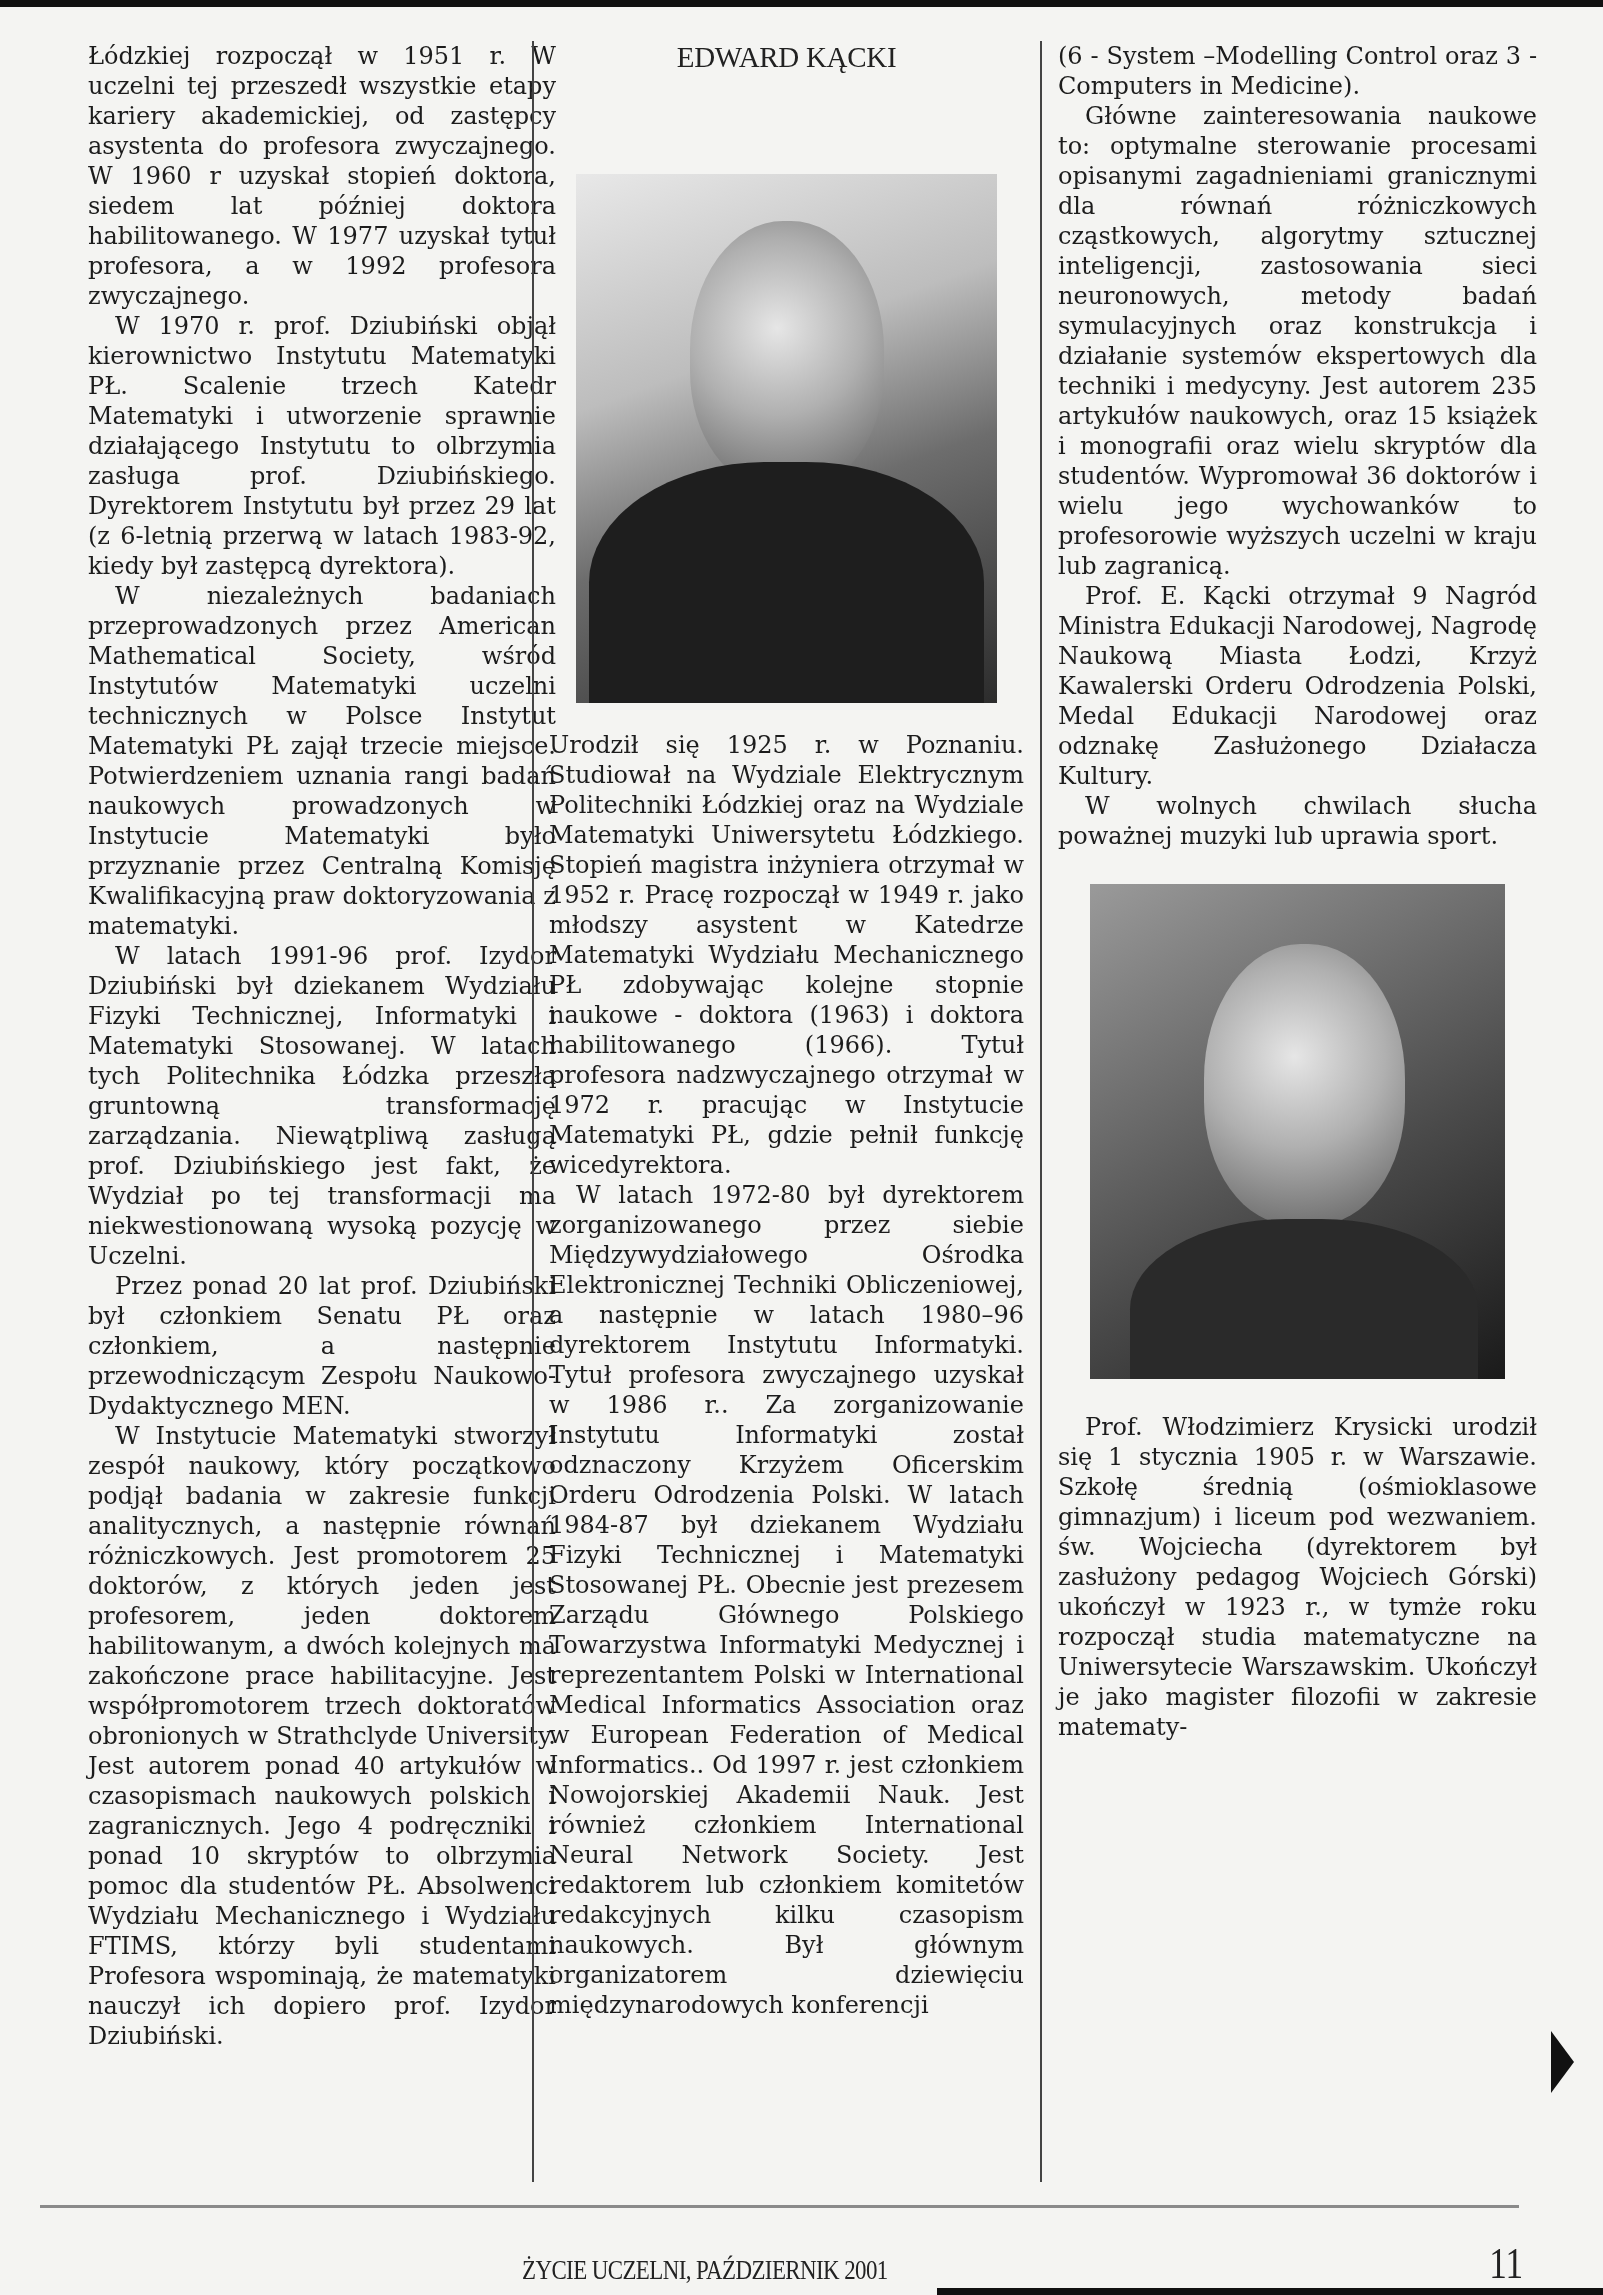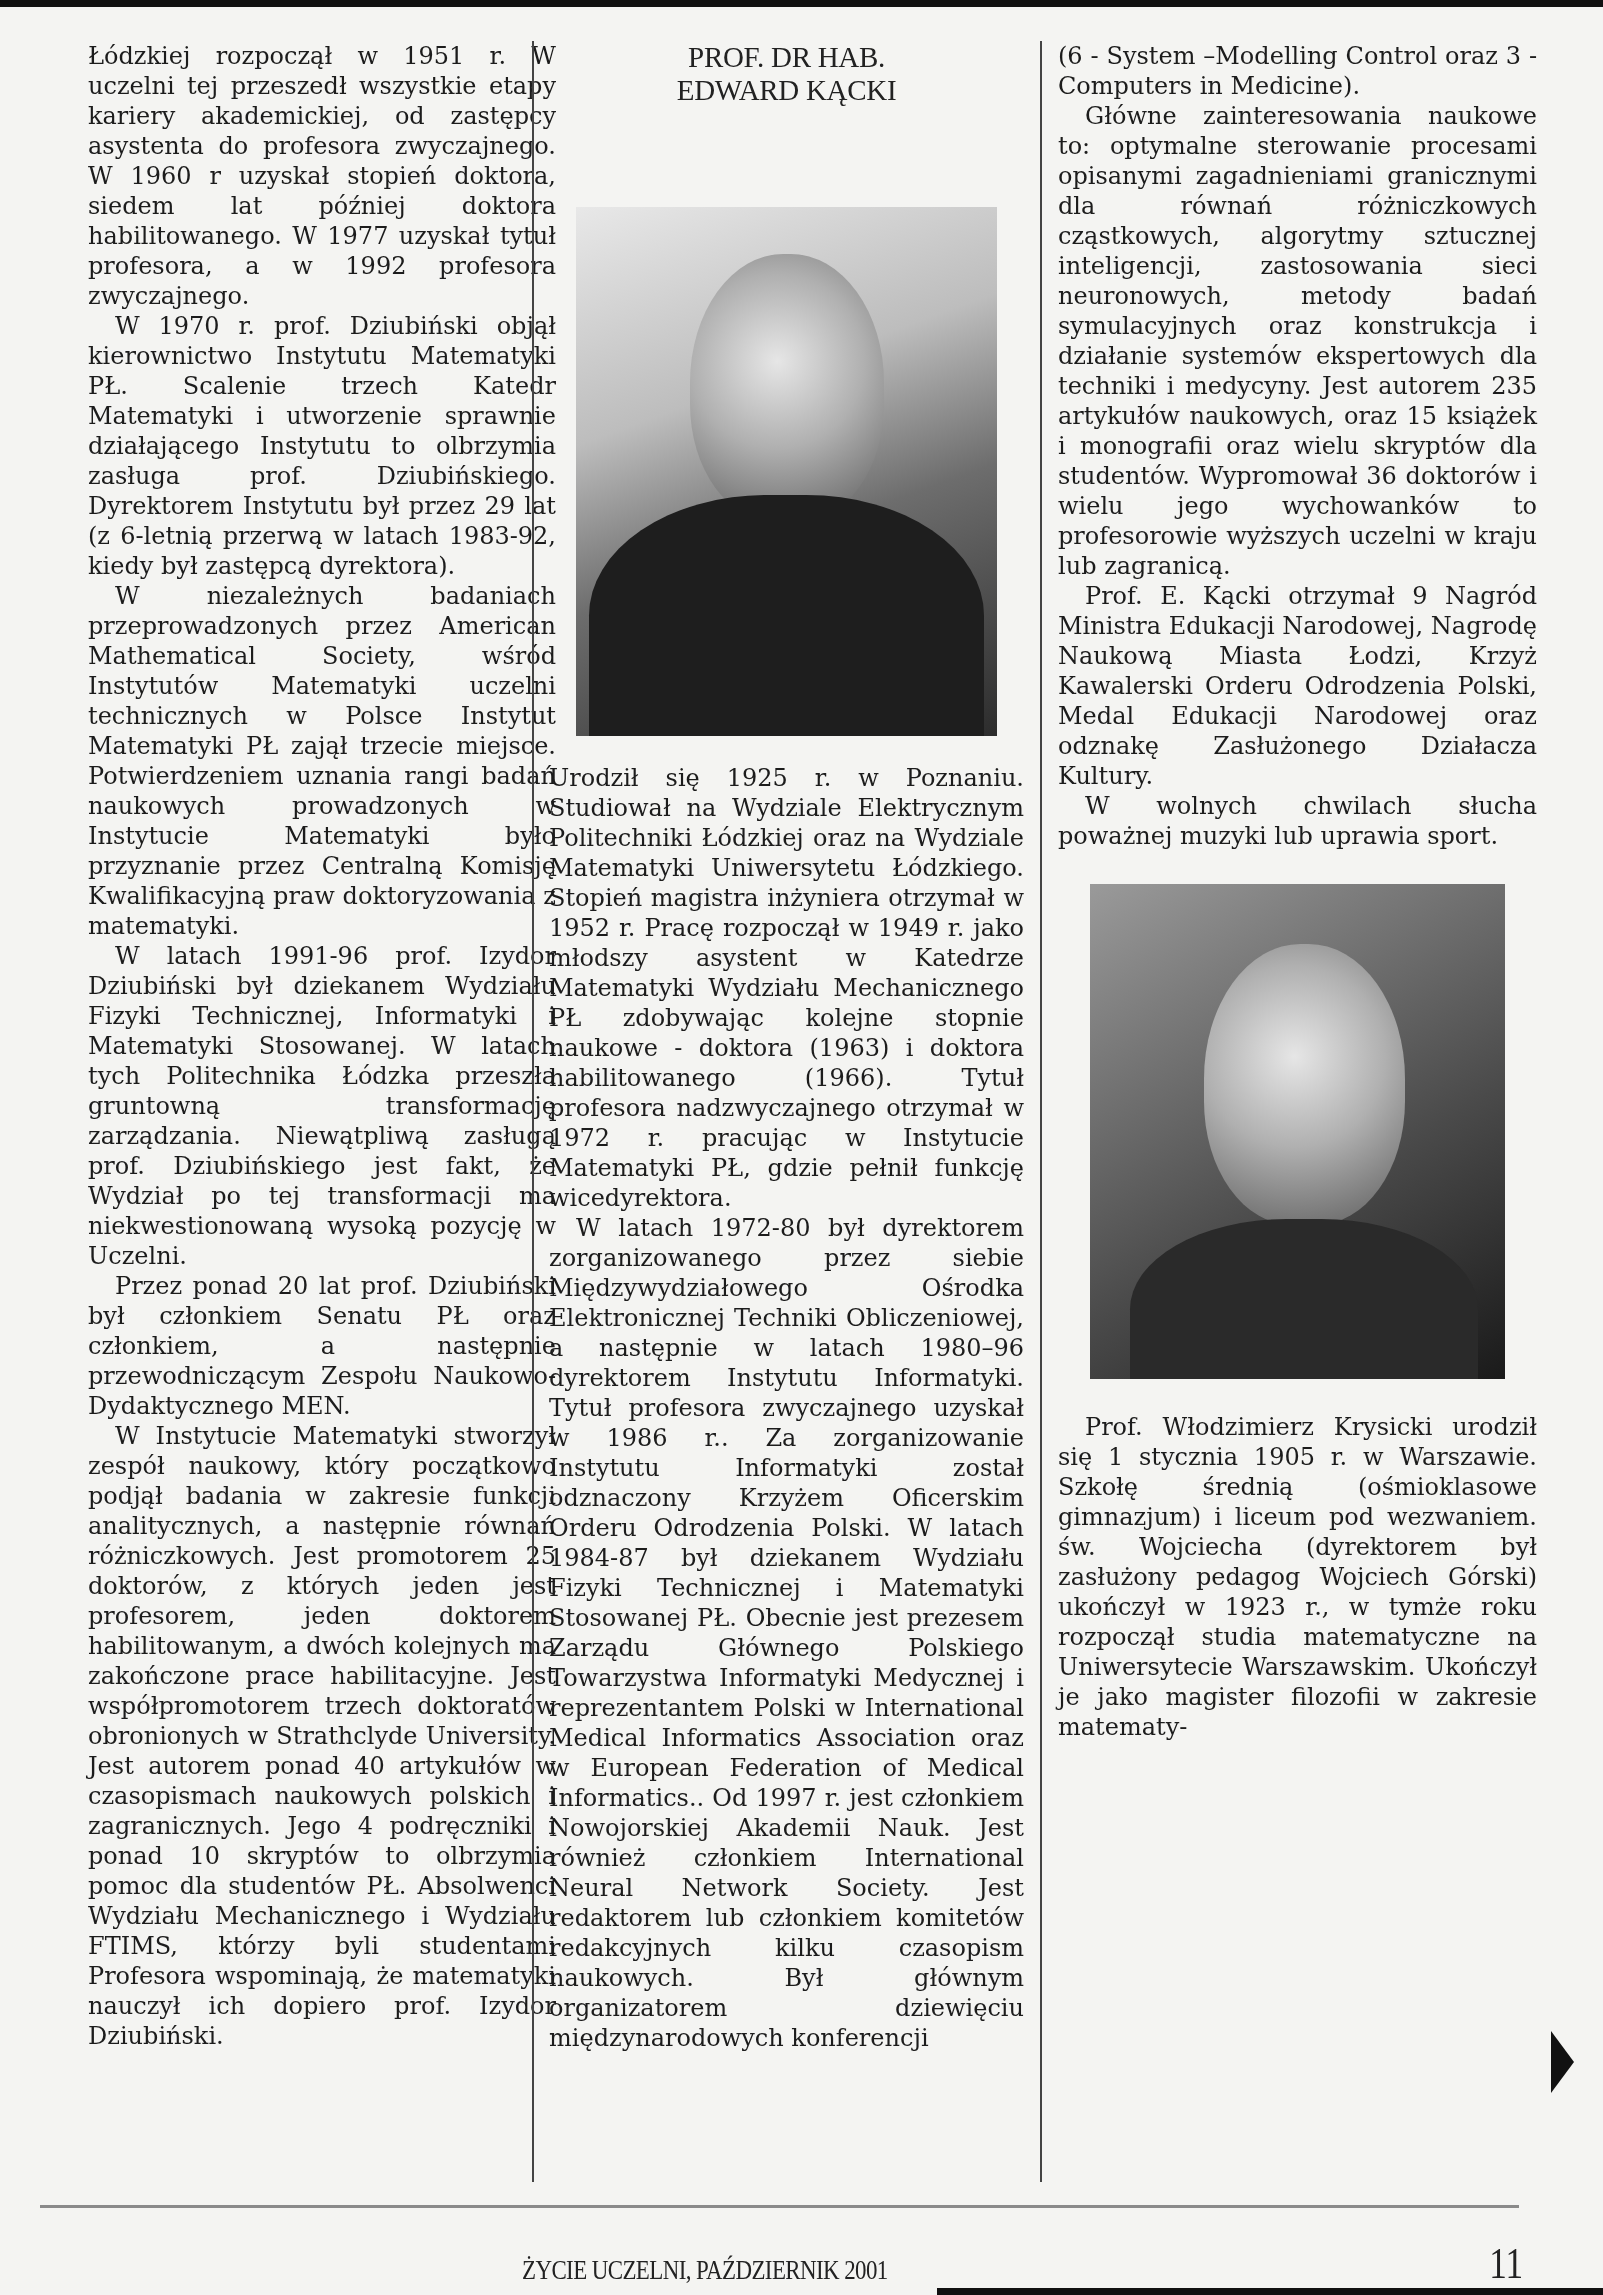"PROF. DR HAB." div { html: <div>PROF. DR HAB.</div> -> none }
